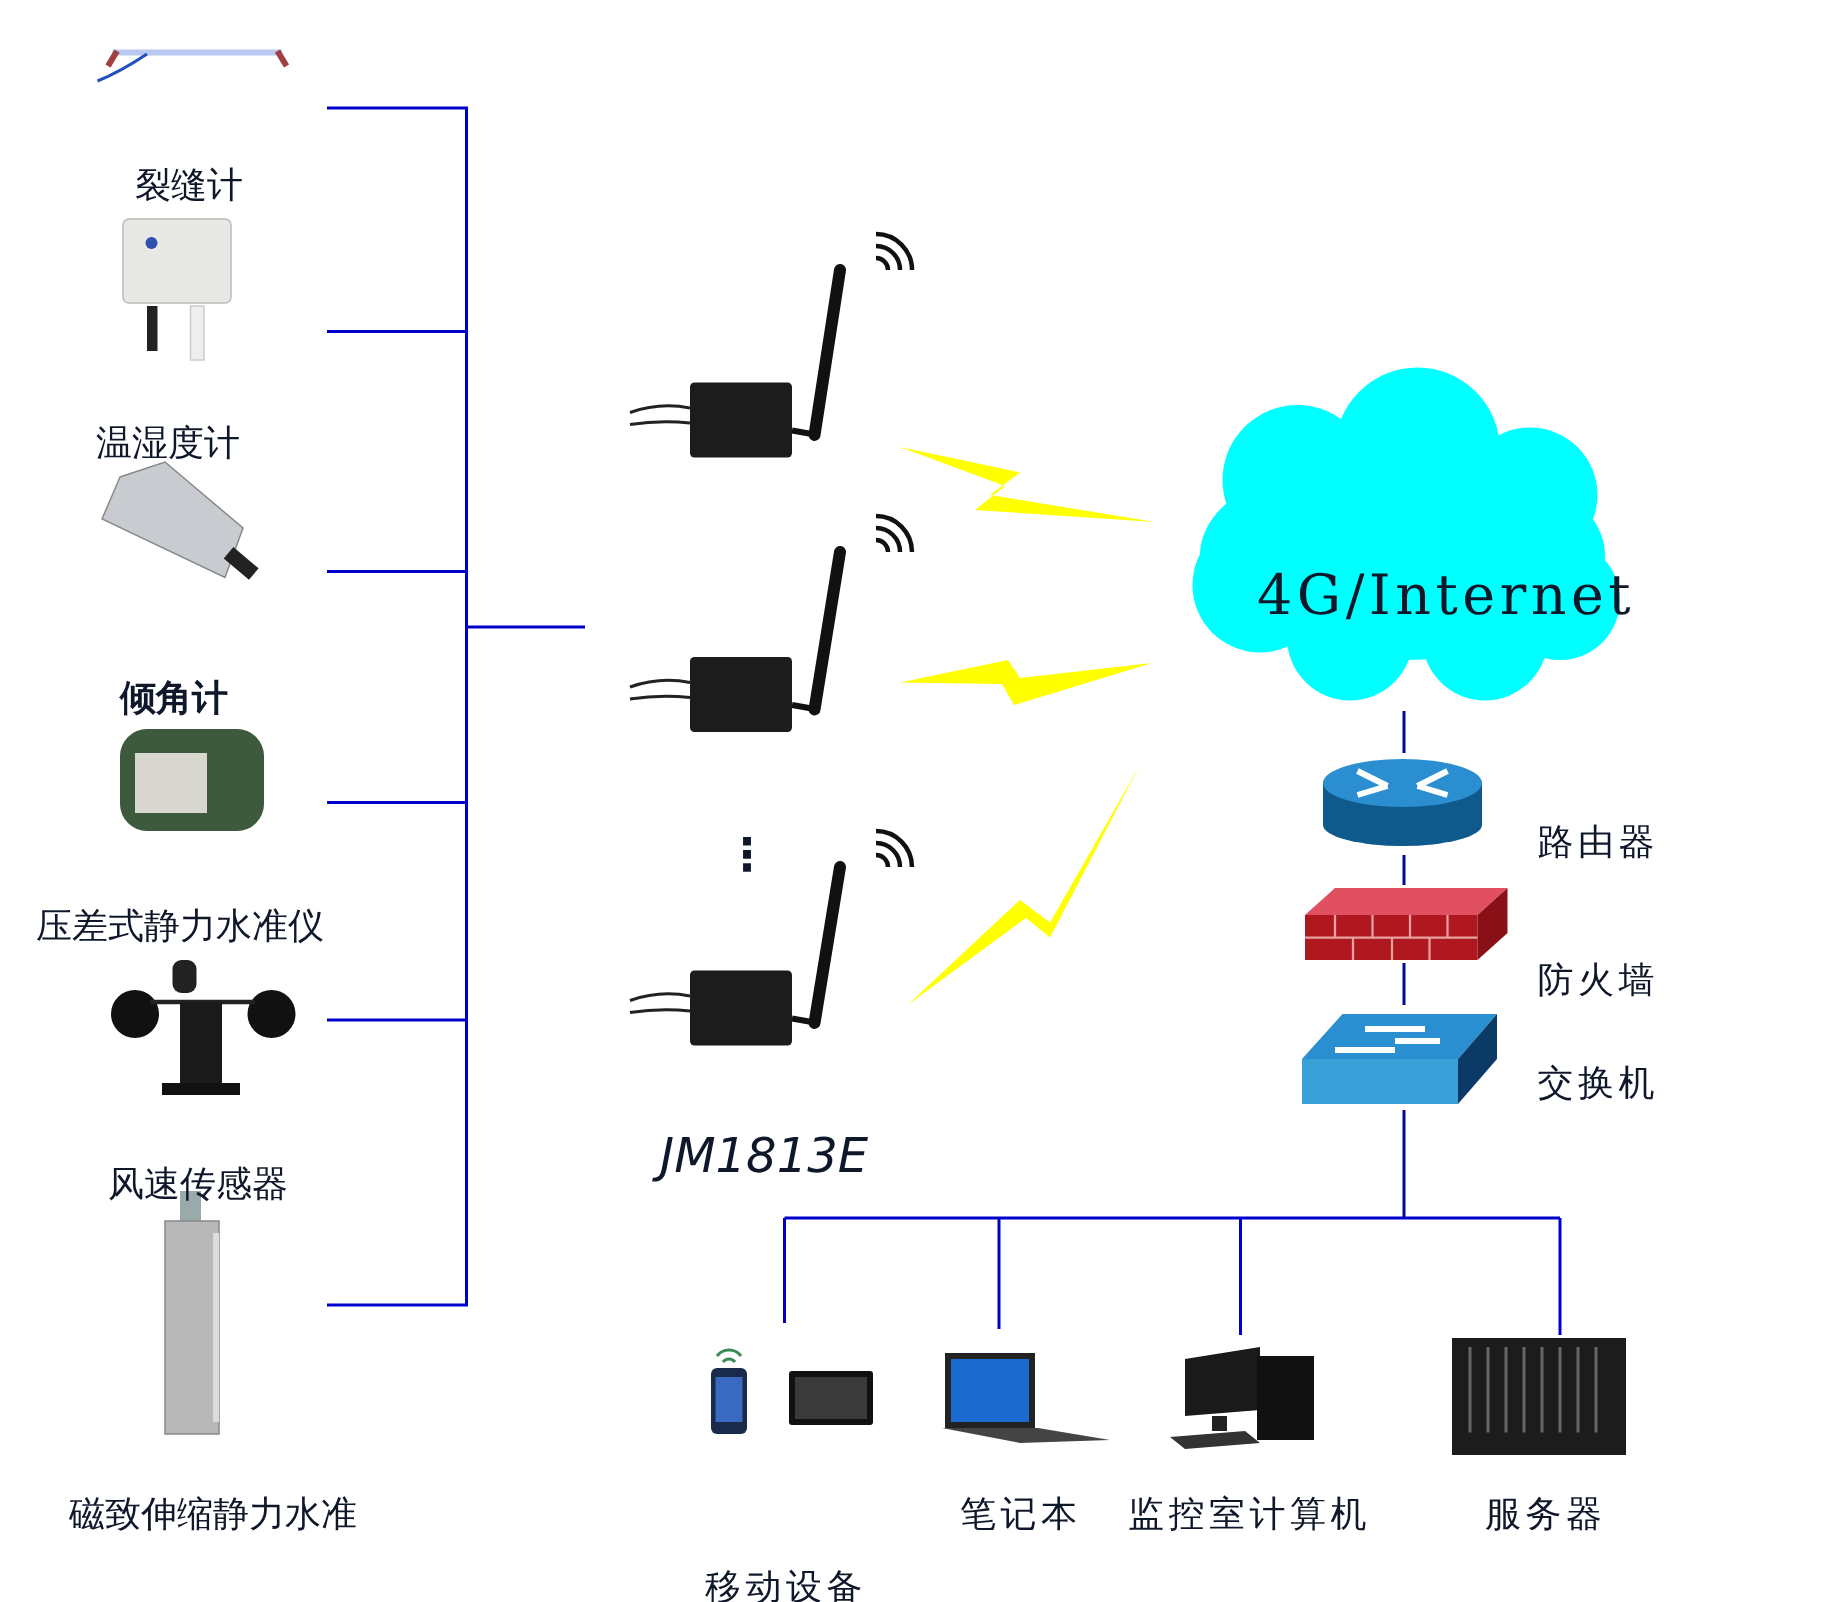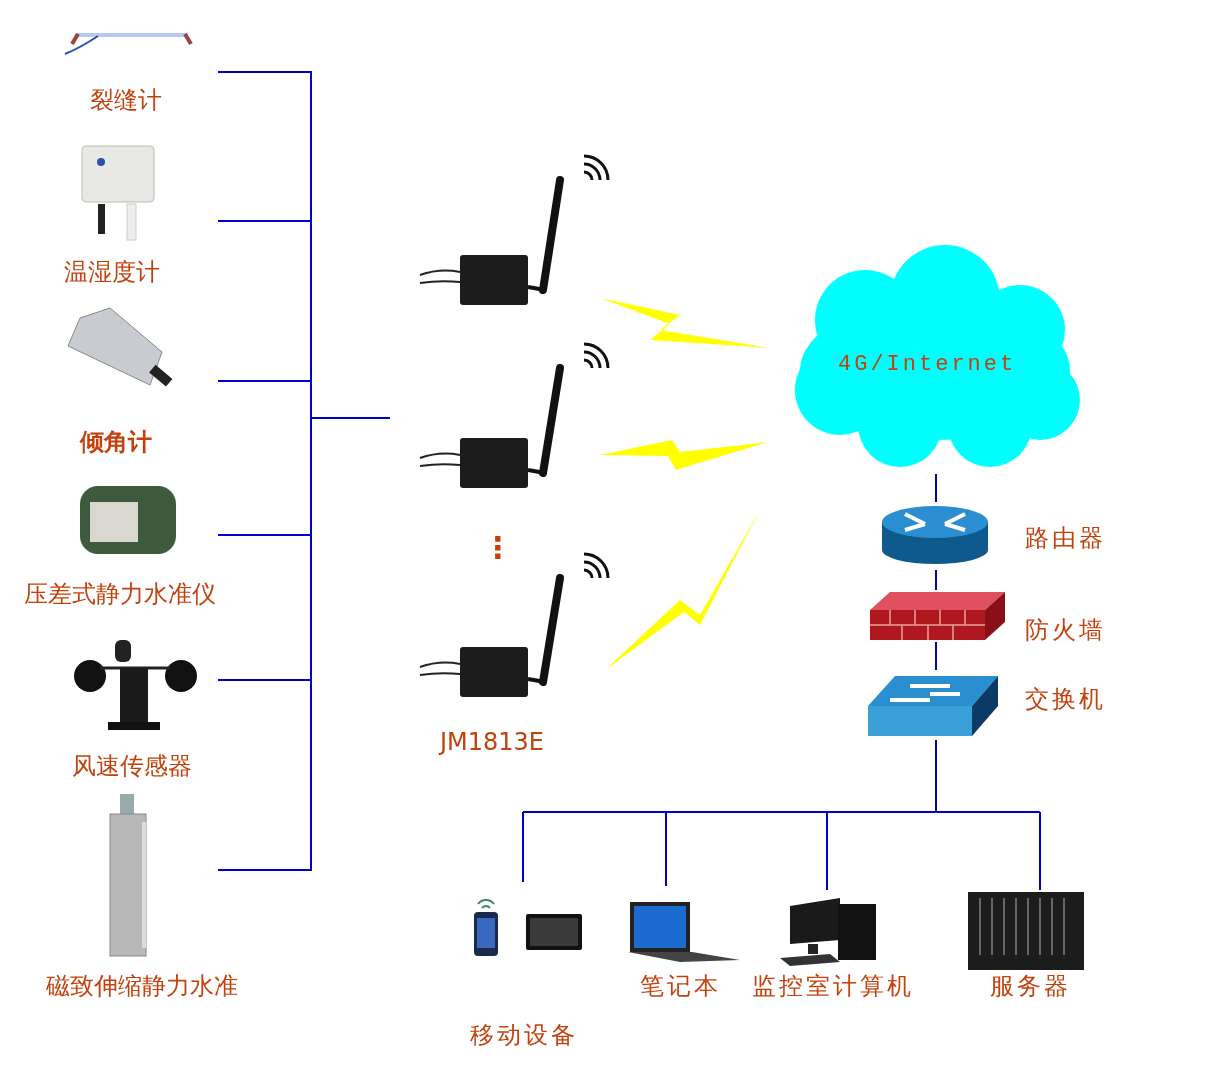"裂缝计" .label { color: #c2410c -> #0f172a; margin-top: none -> 23px }
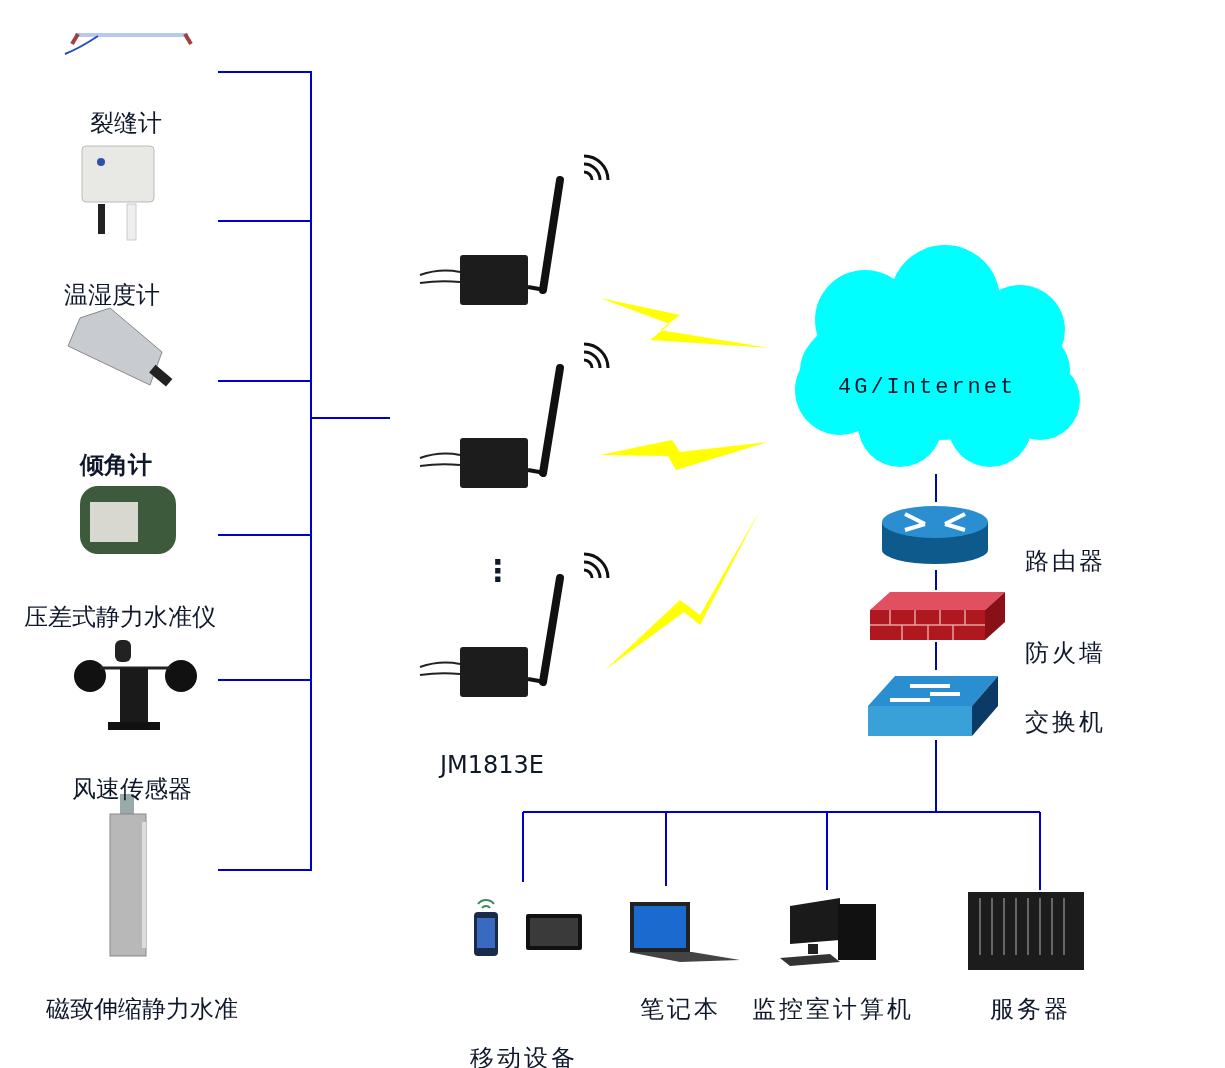"4G/Internet" div.label { font-family: Liberation Mono, monospace -> none; font-size: 22px -> 37px }
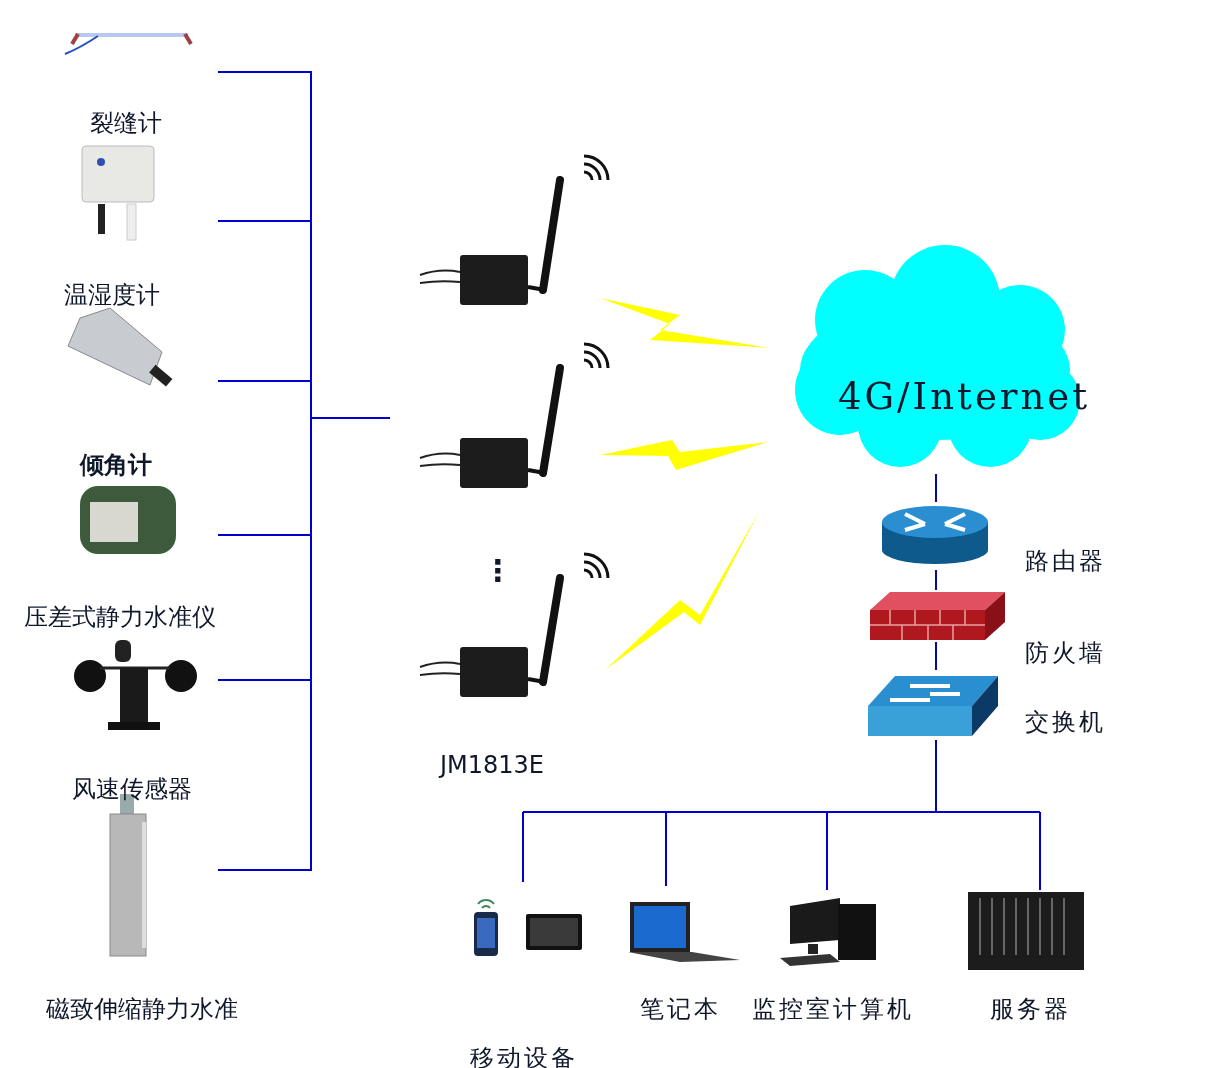"JM1813E" div.label { font-size: 24px -> 32px; font-style: none -> italic }
